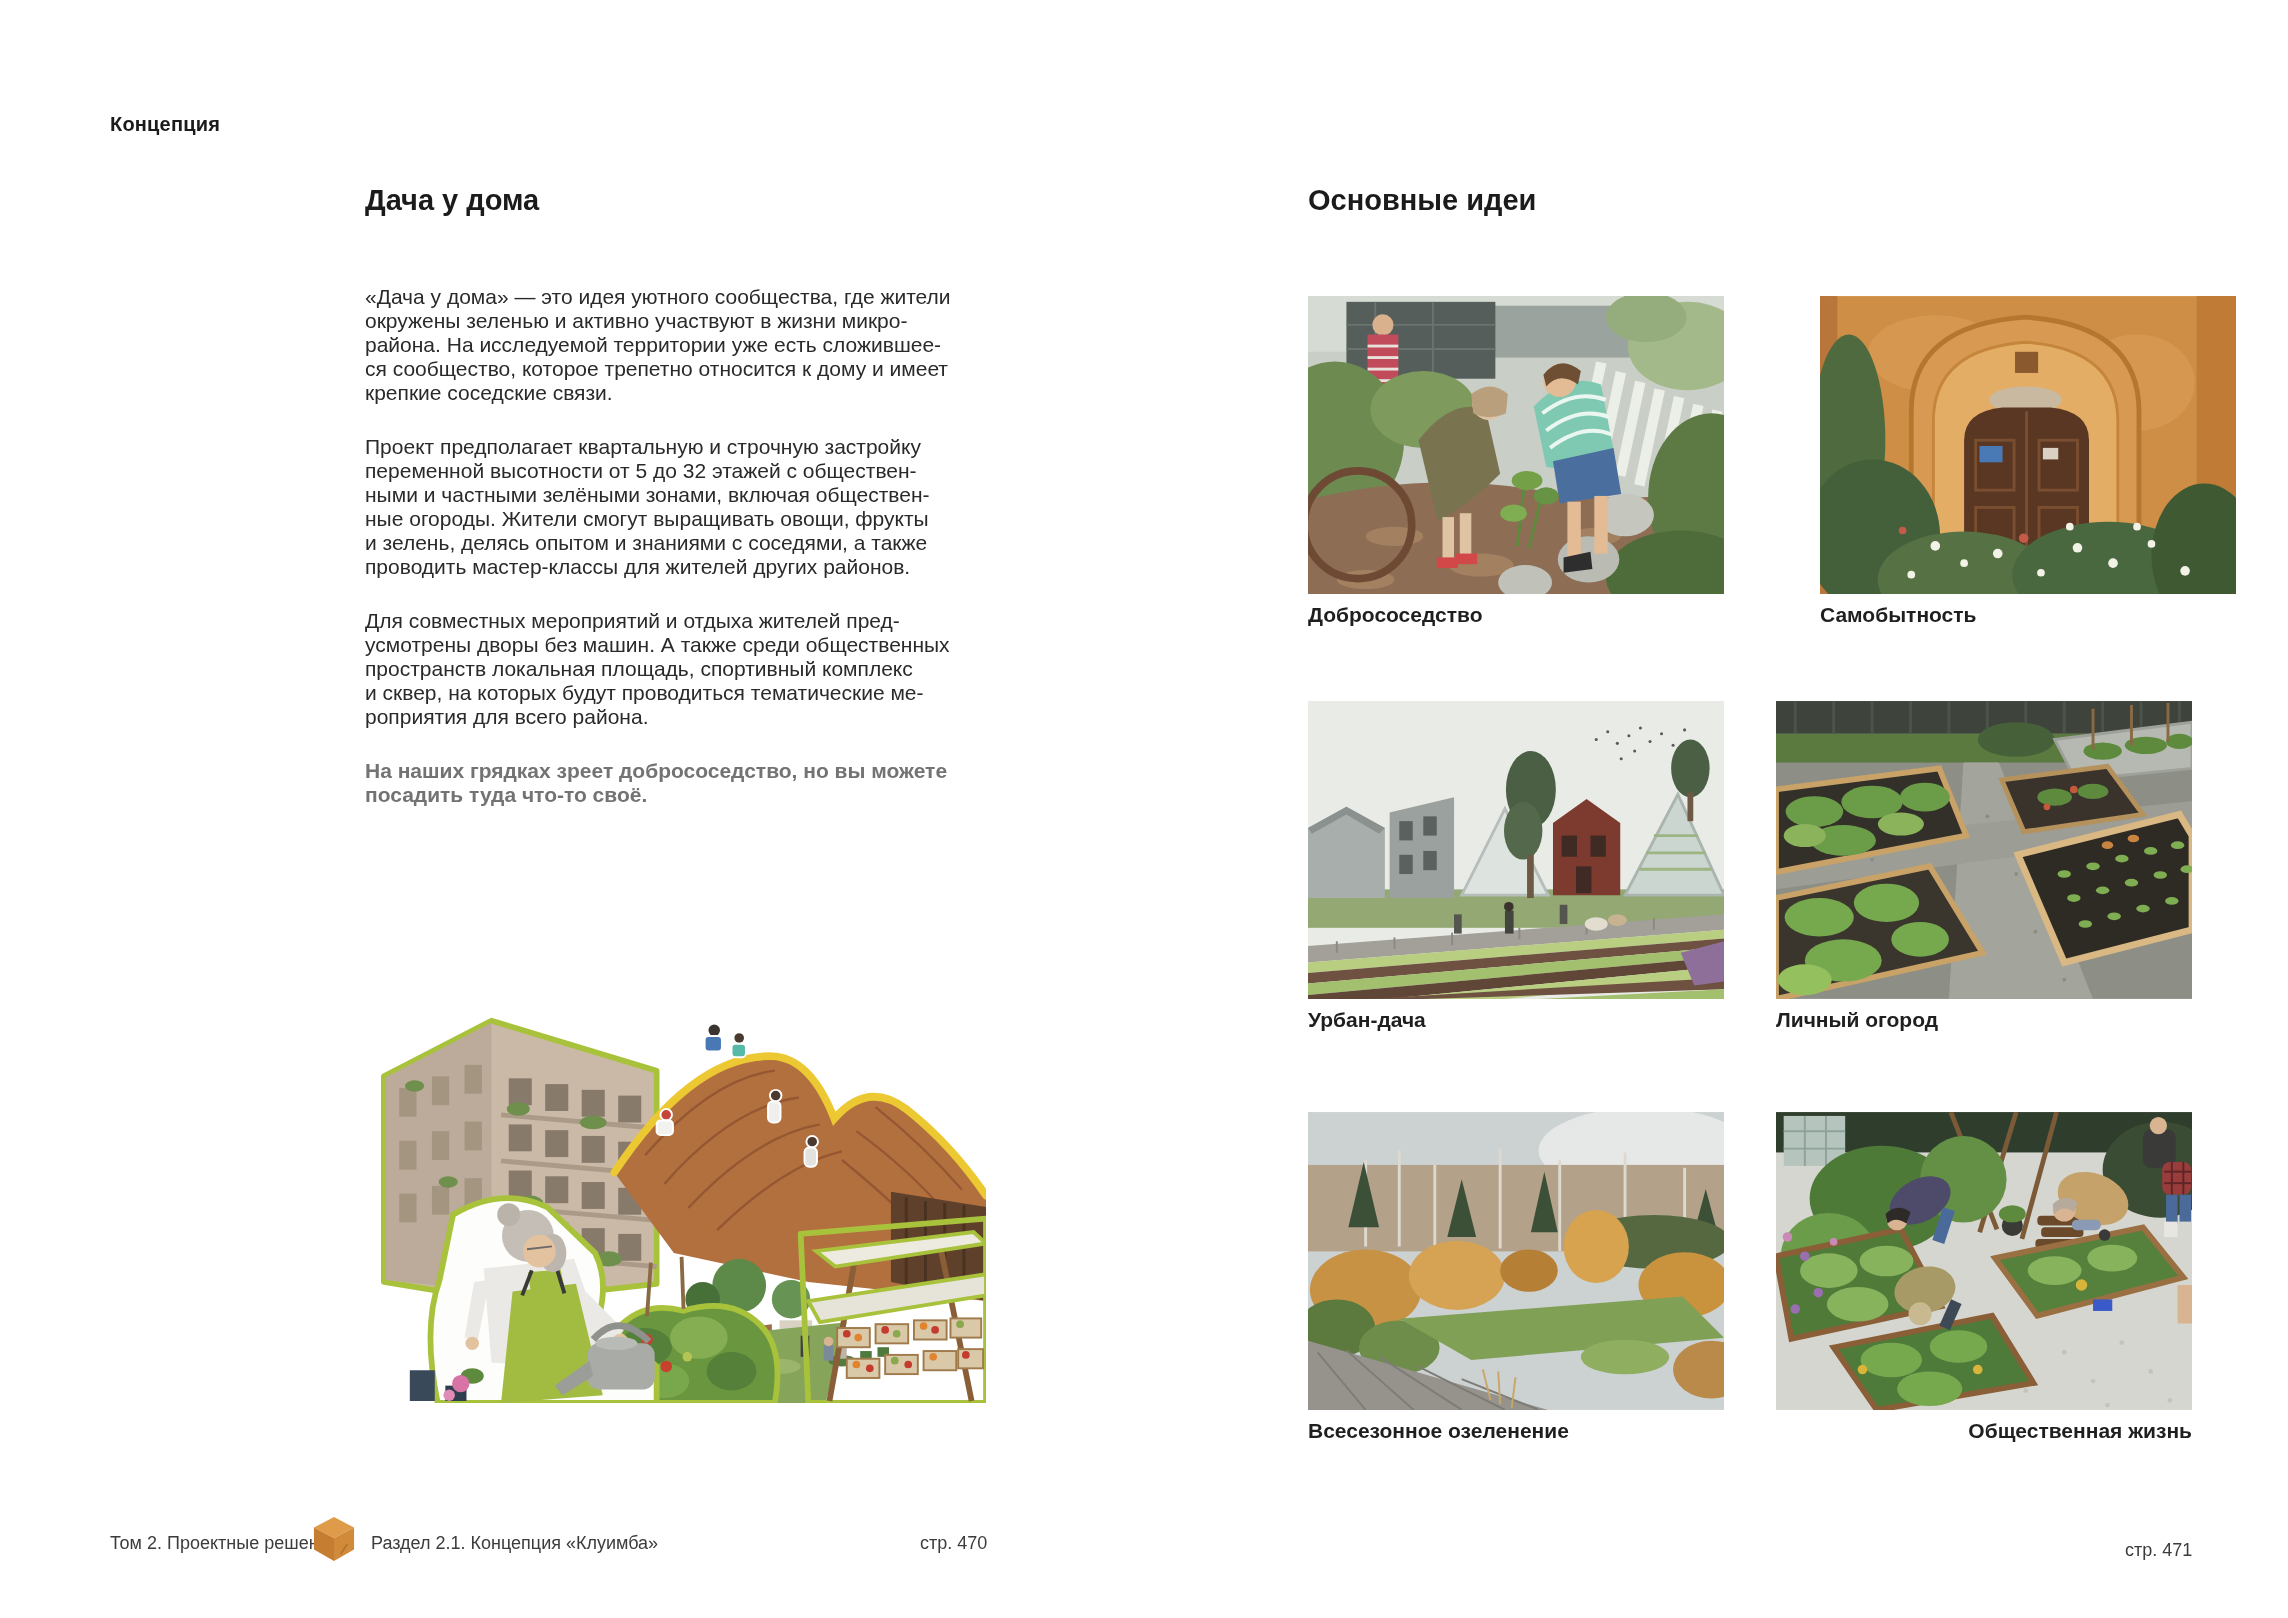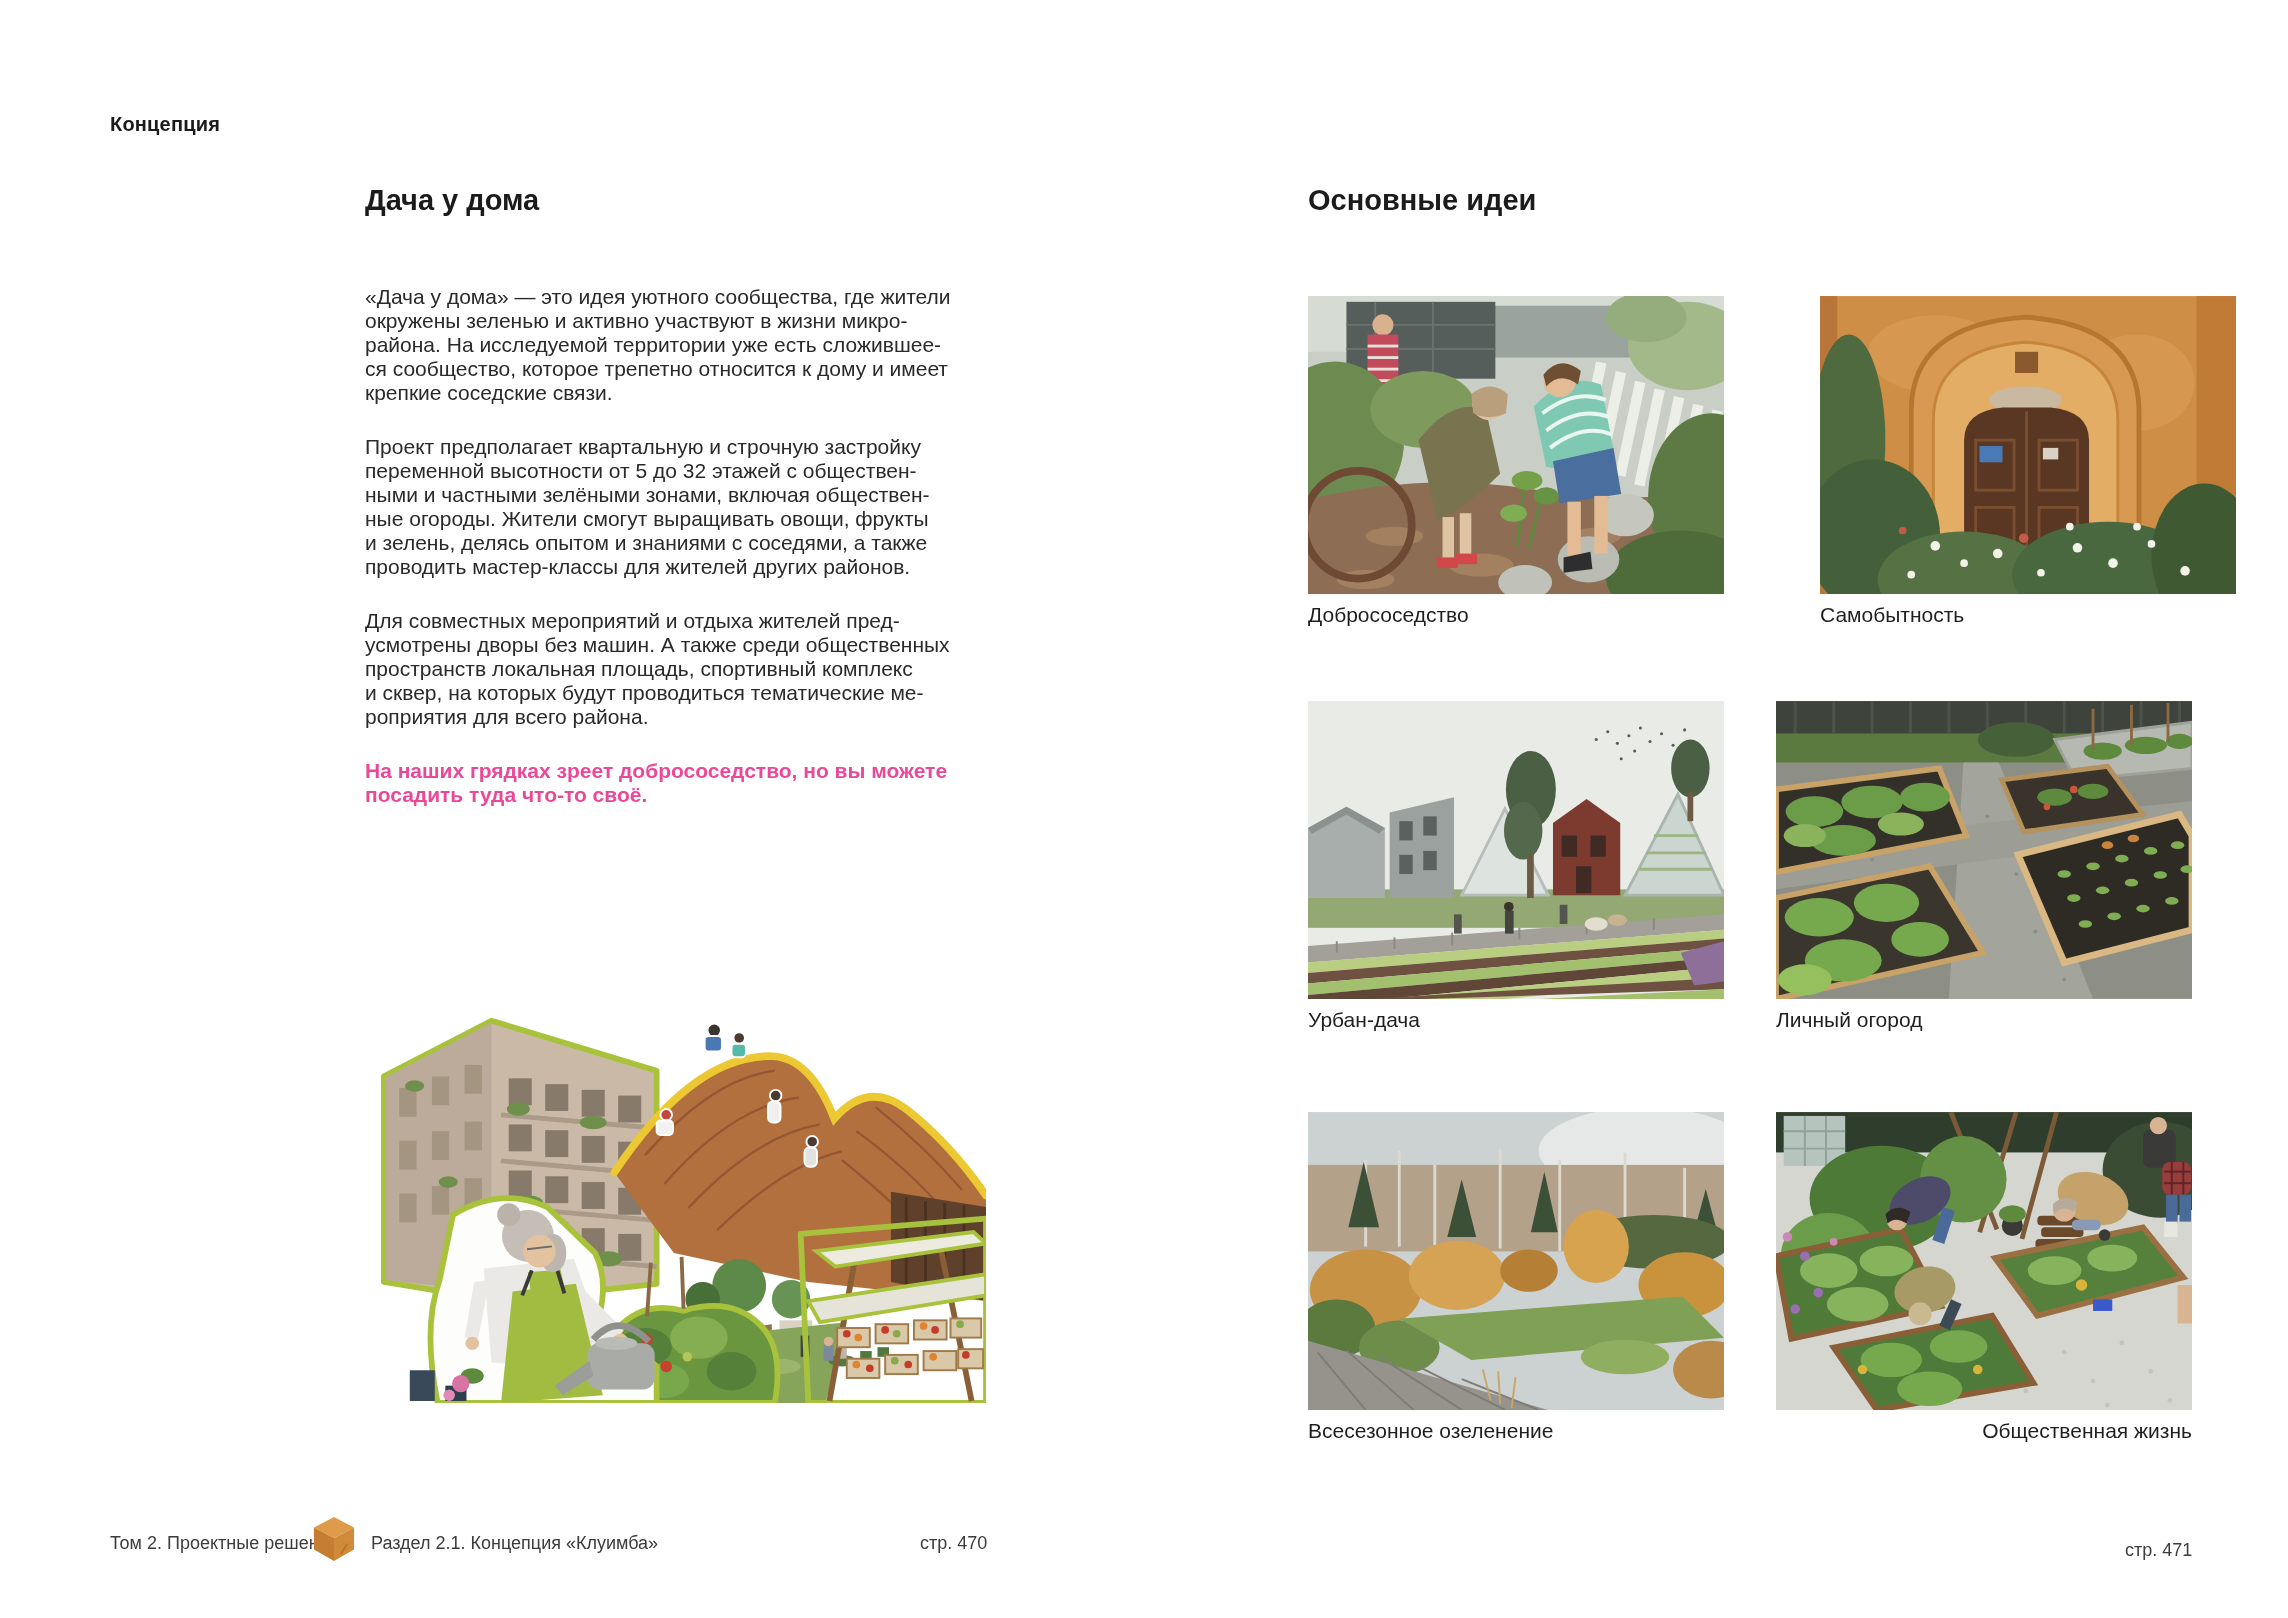"Добрососедство" .card { font-weight: none -> bold }
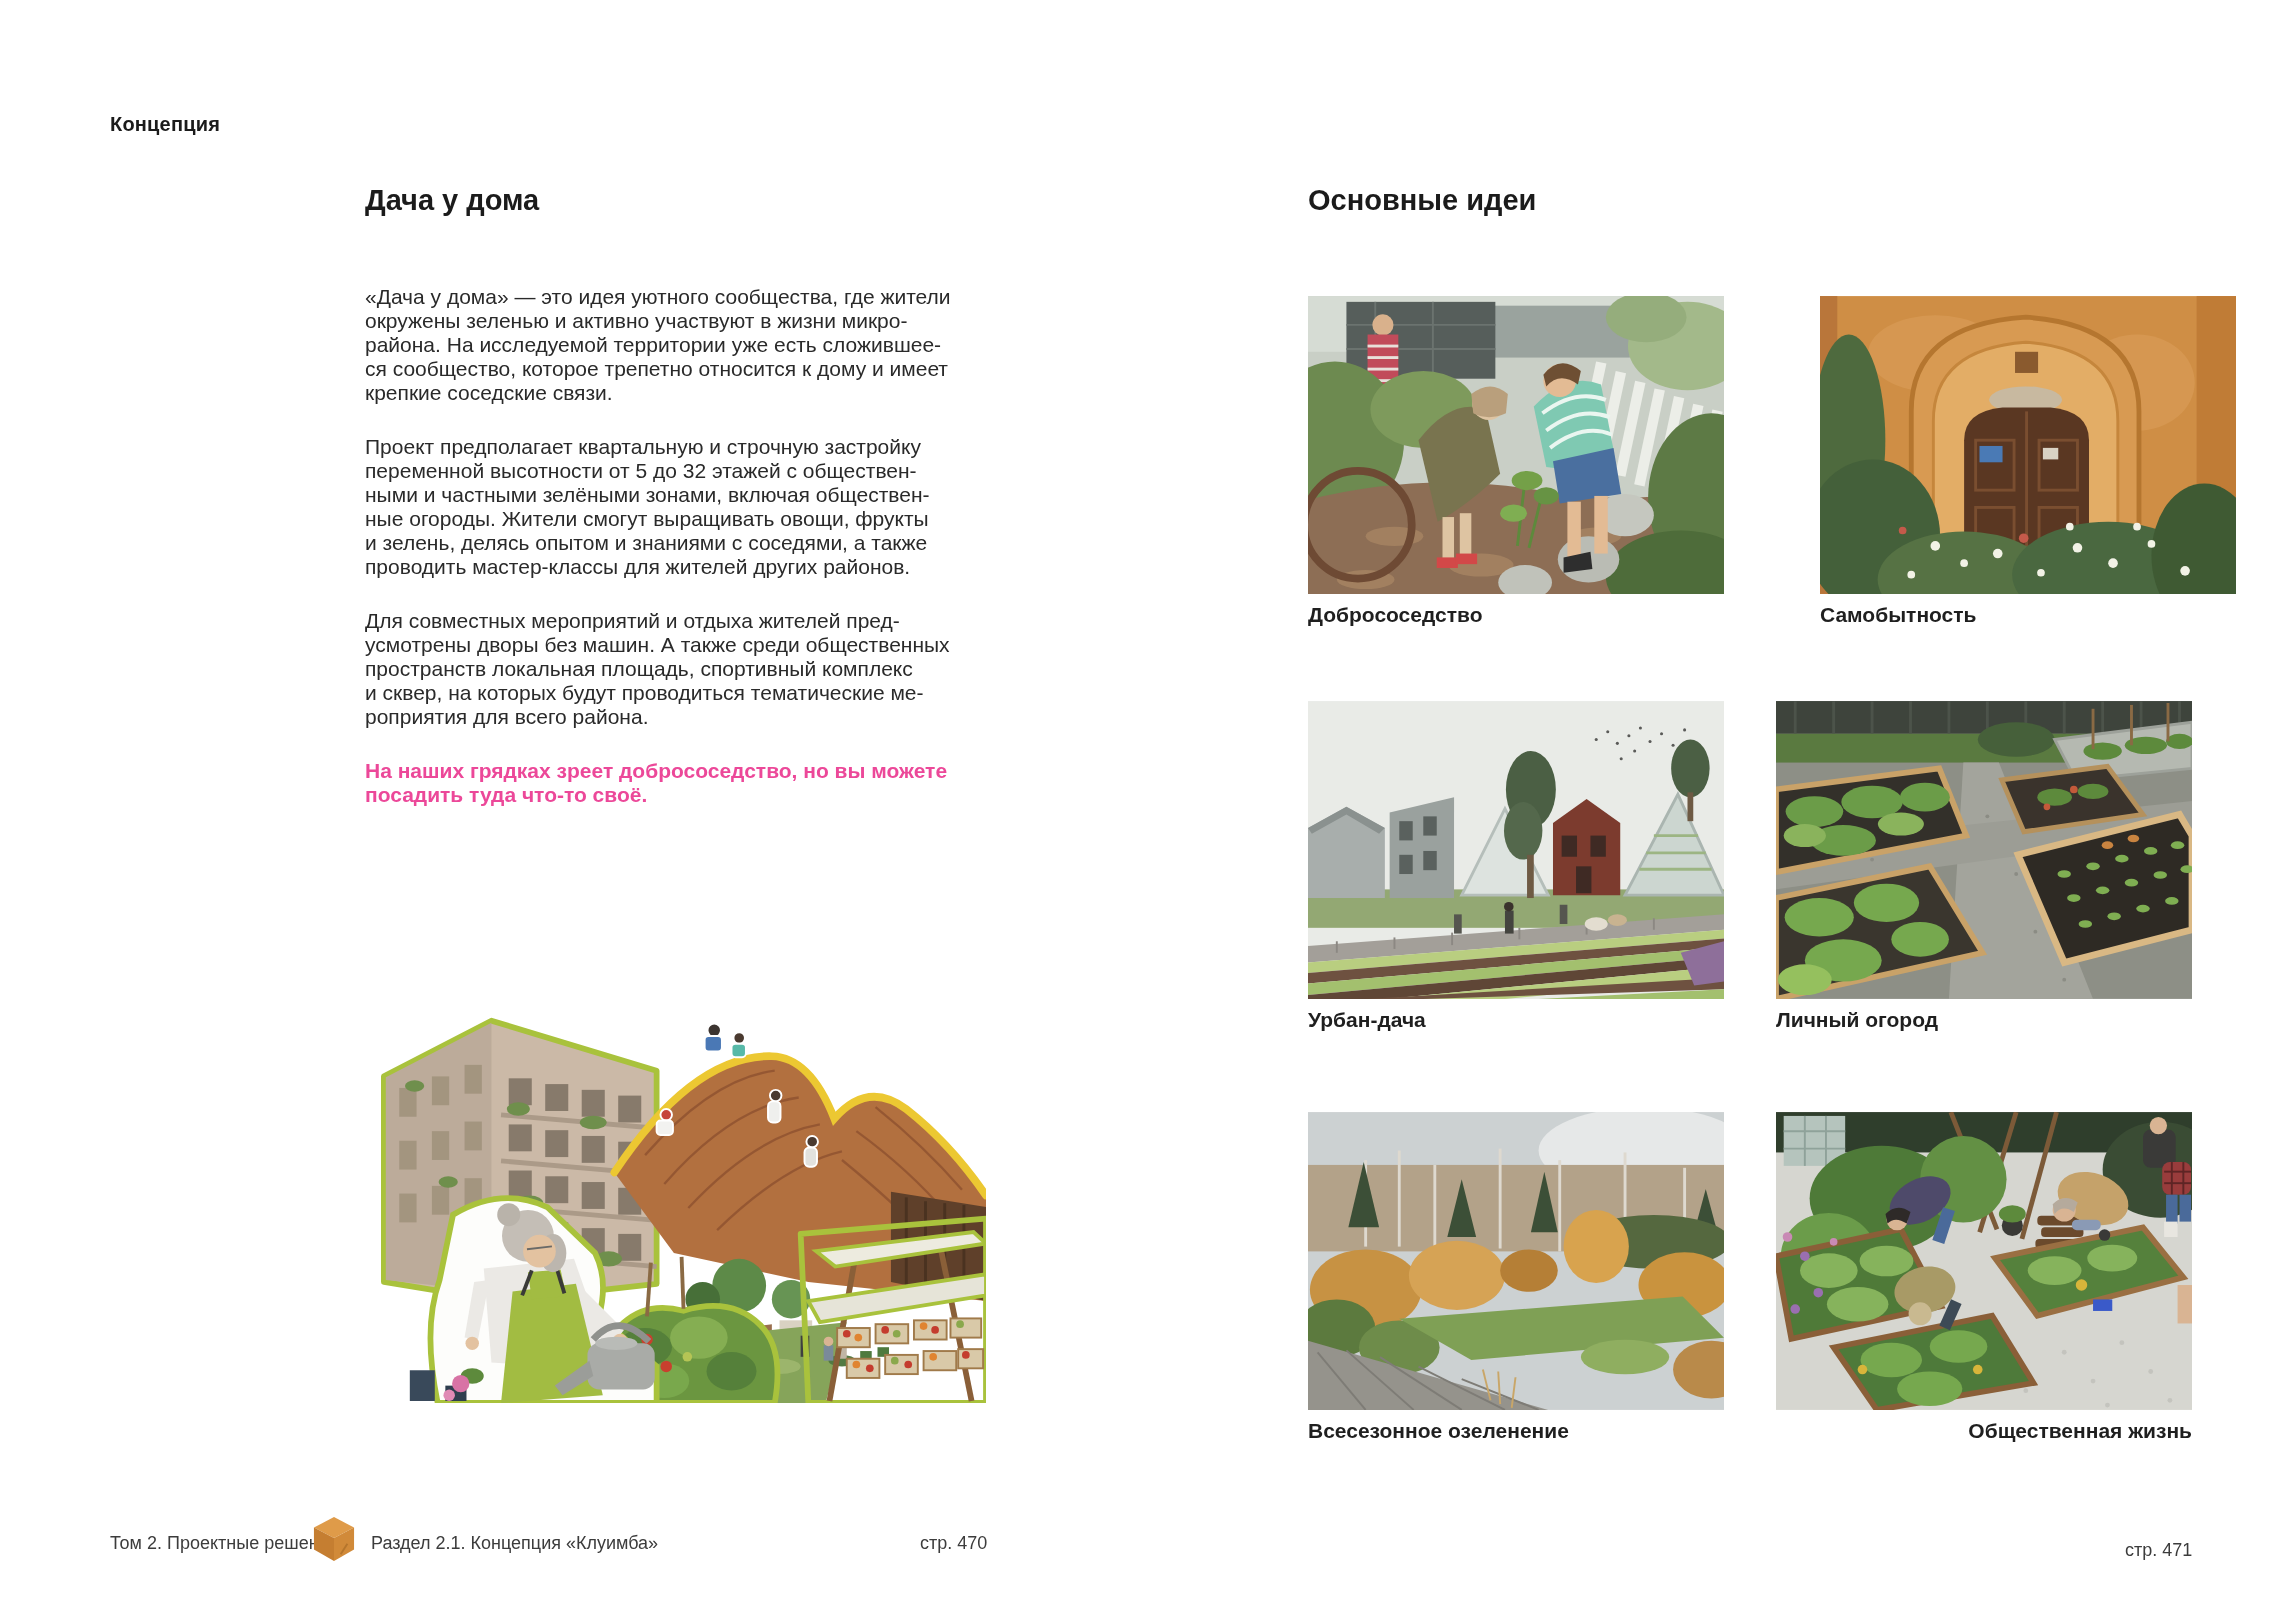"На наших грядках зреет добрососедство," .body-text.bold { color: #ec4899 -> #737373 }
